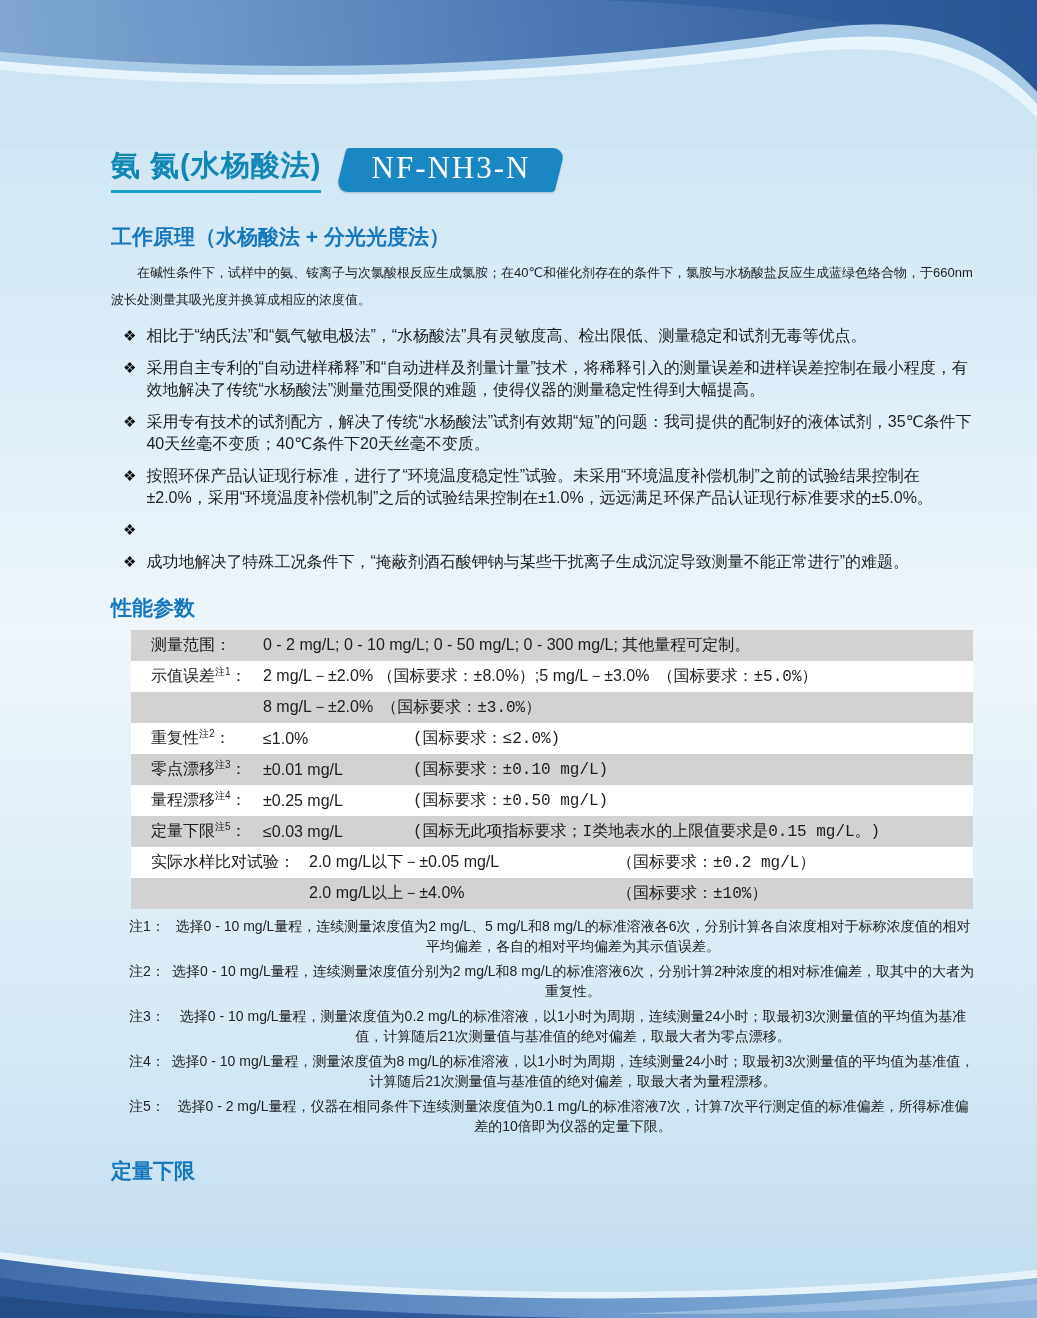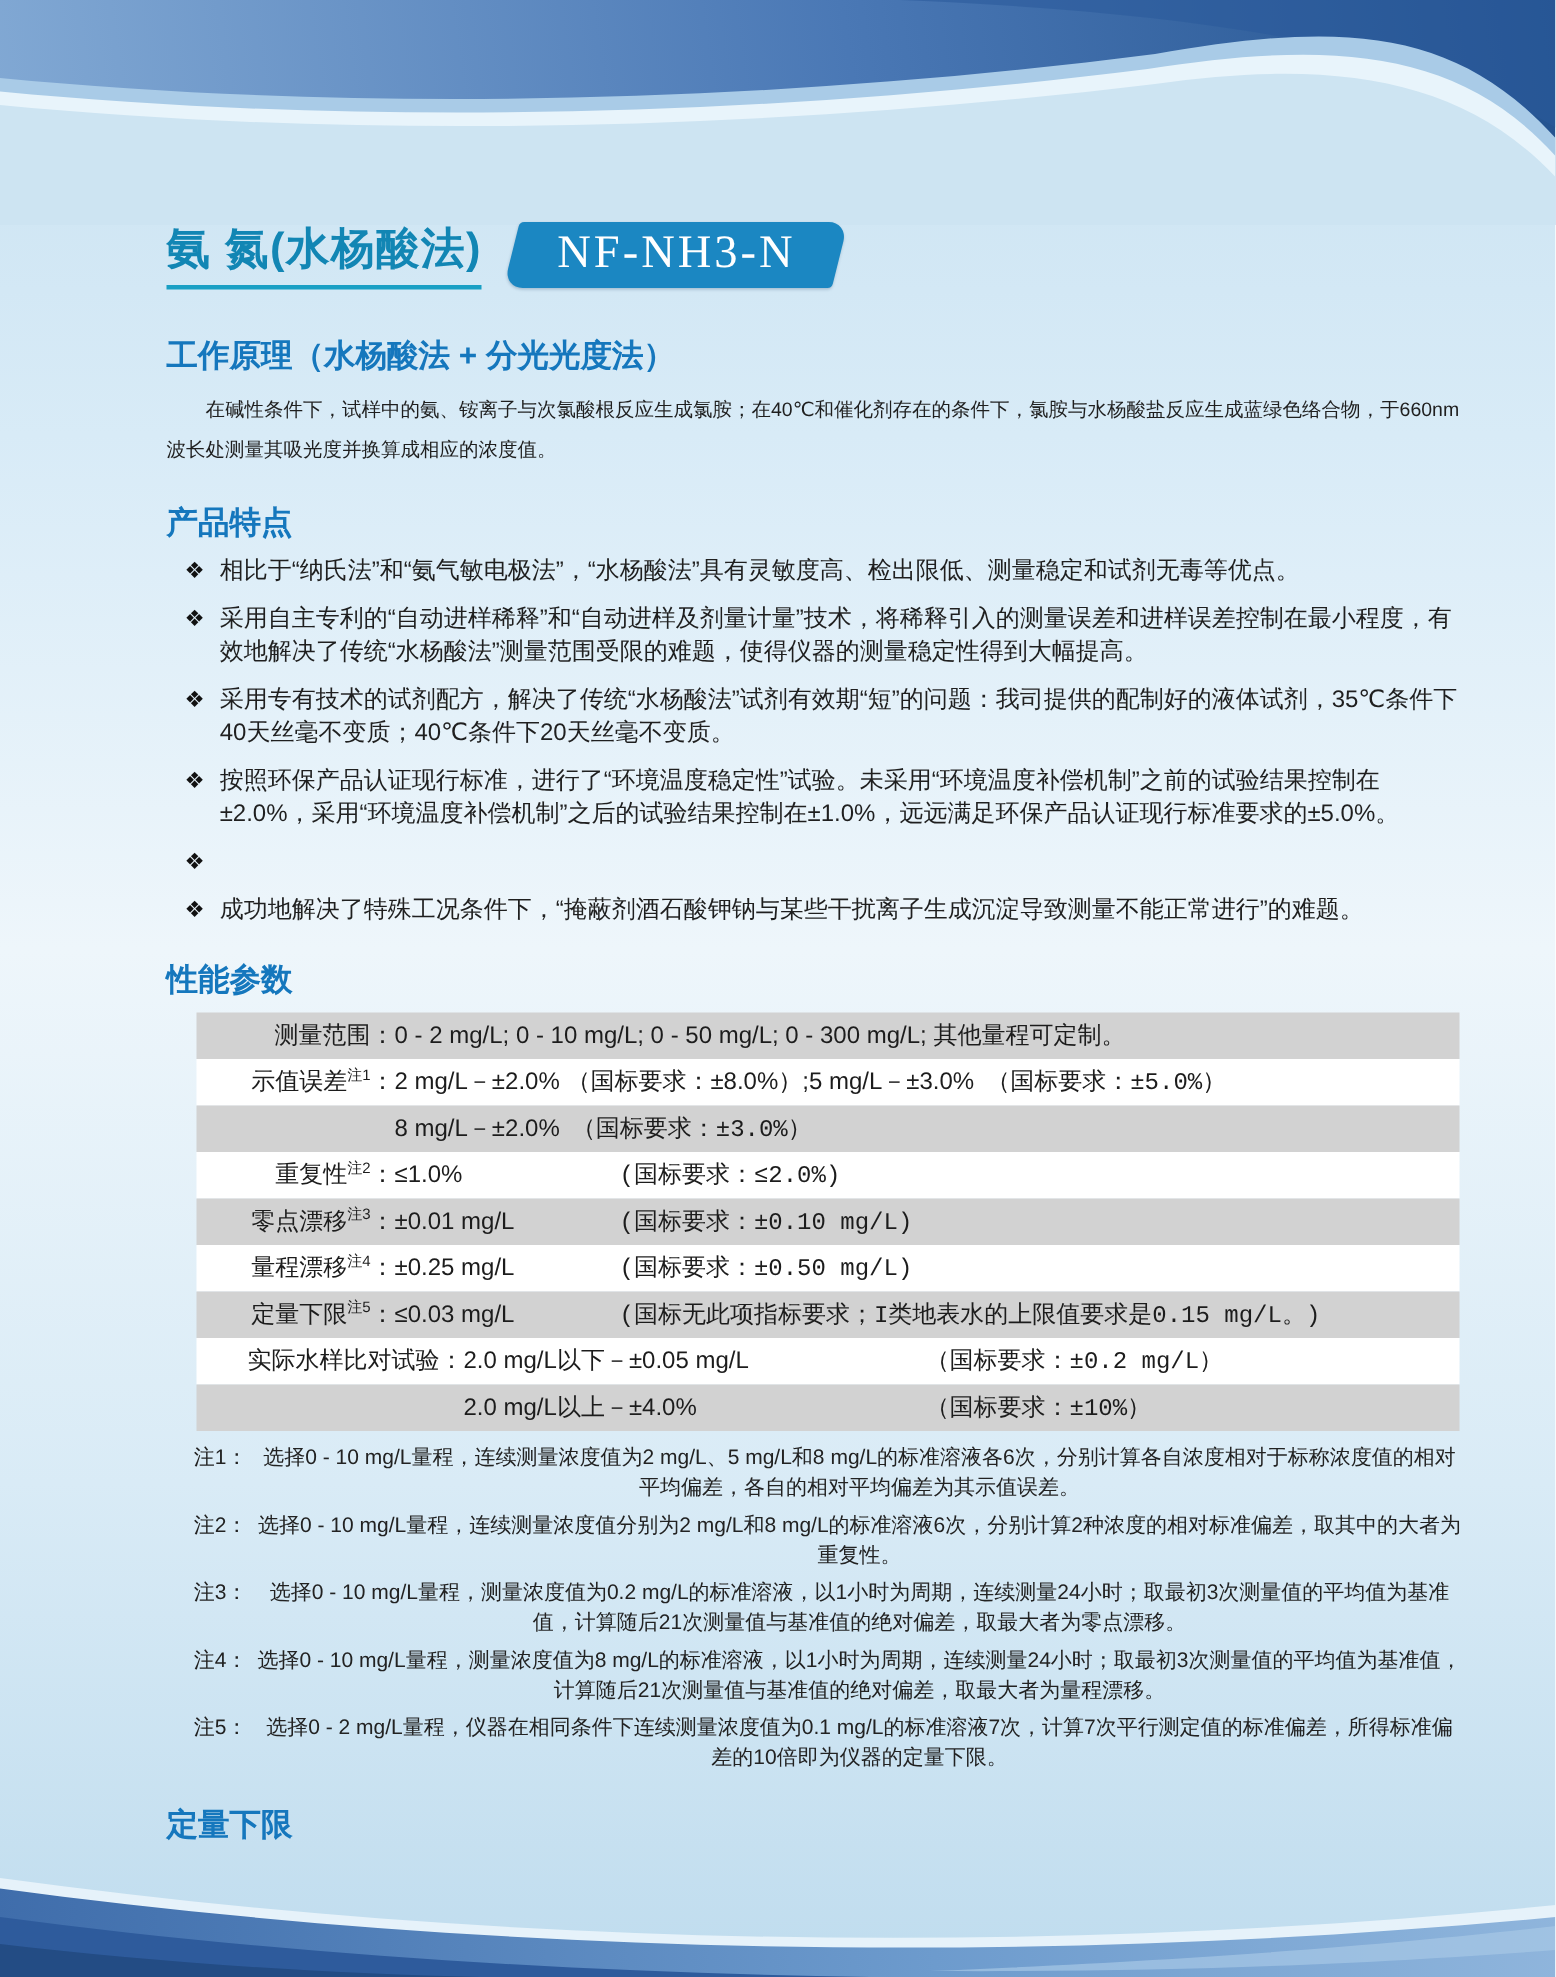"产品特点" h2.section-heading { html: <h2>产品特点</h2> -> none }
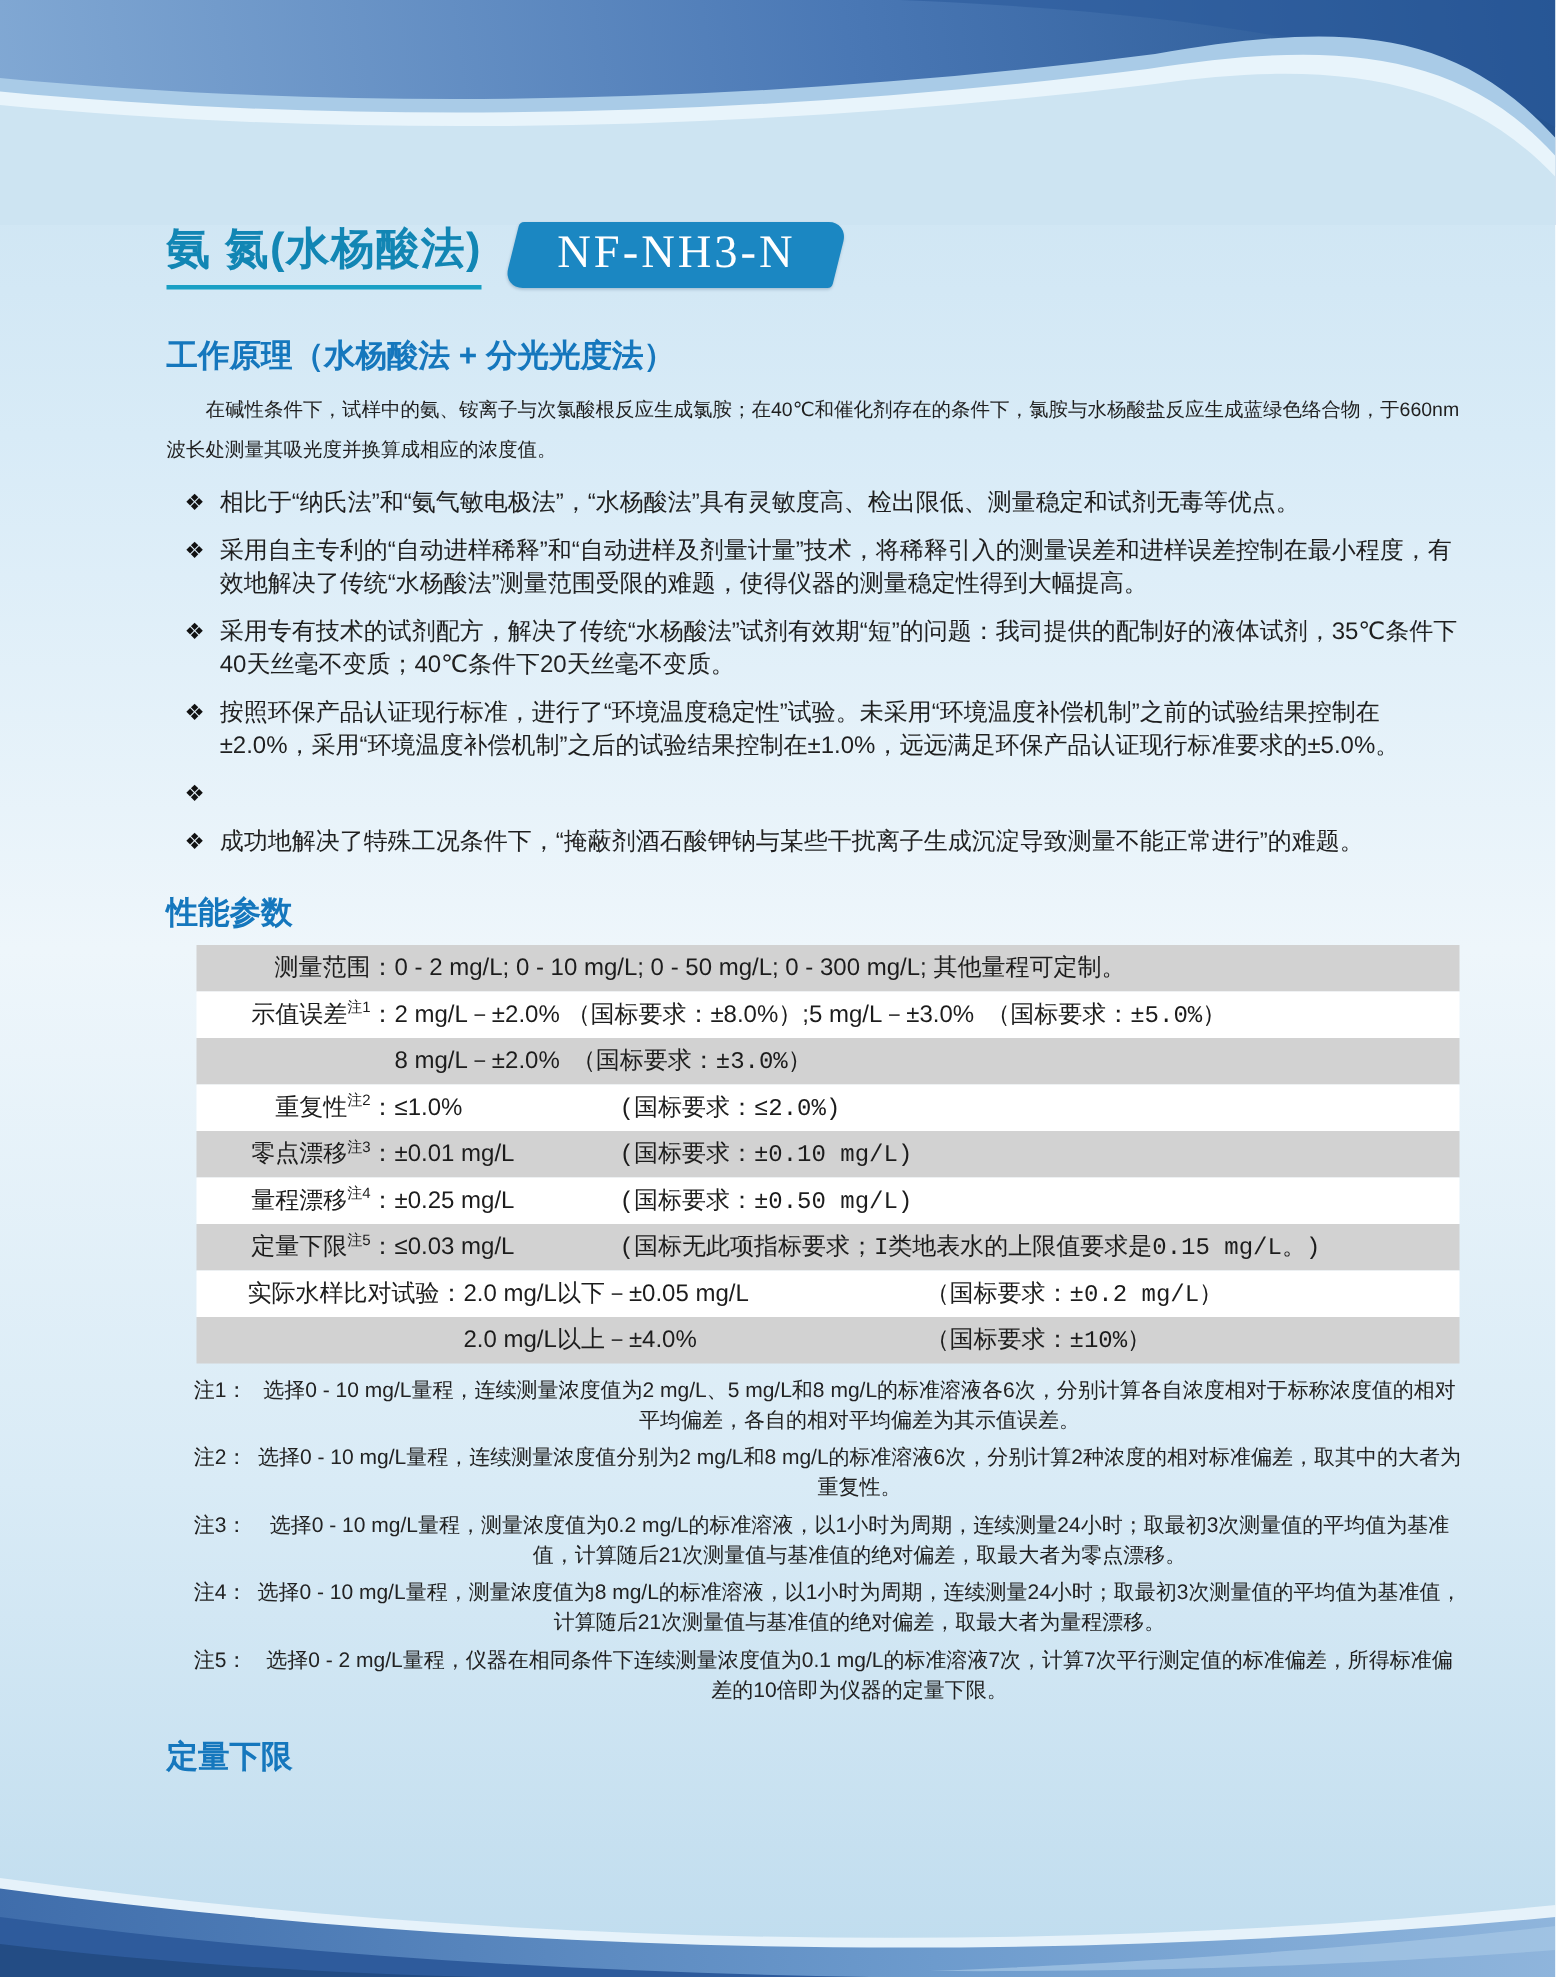"测量范围" .spec-label { justify-content: flex-end -> flex-start }
